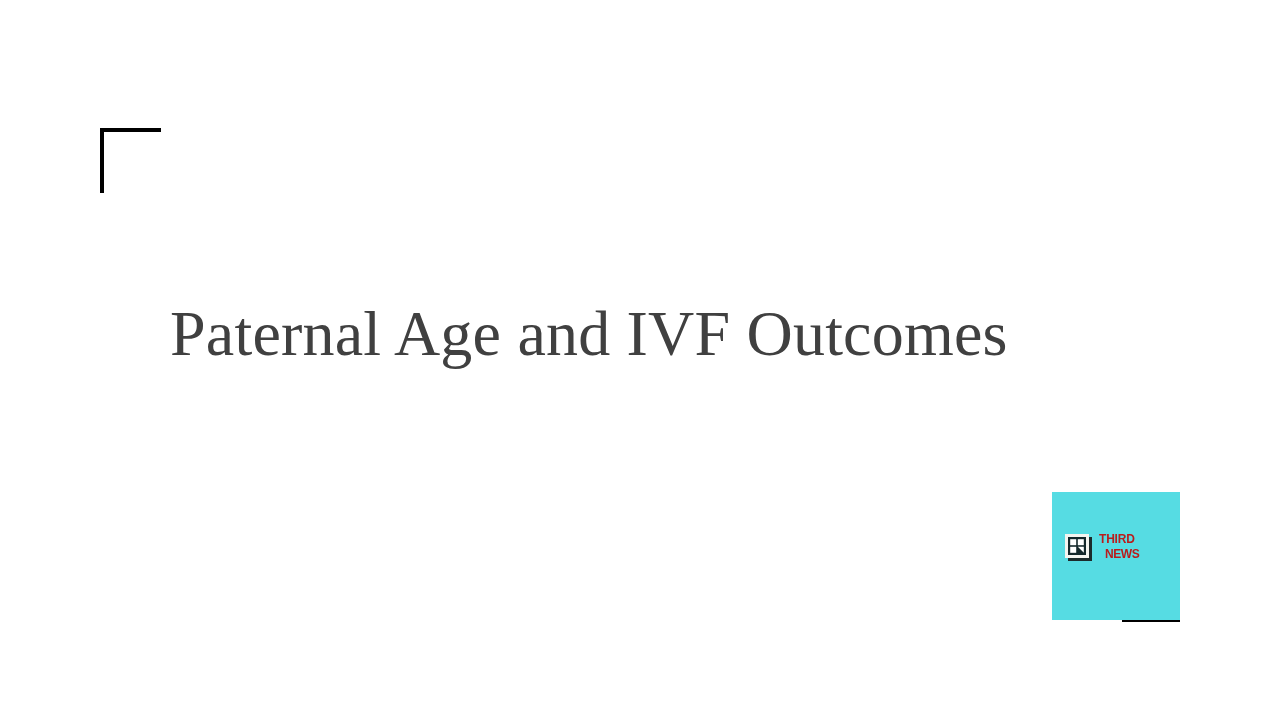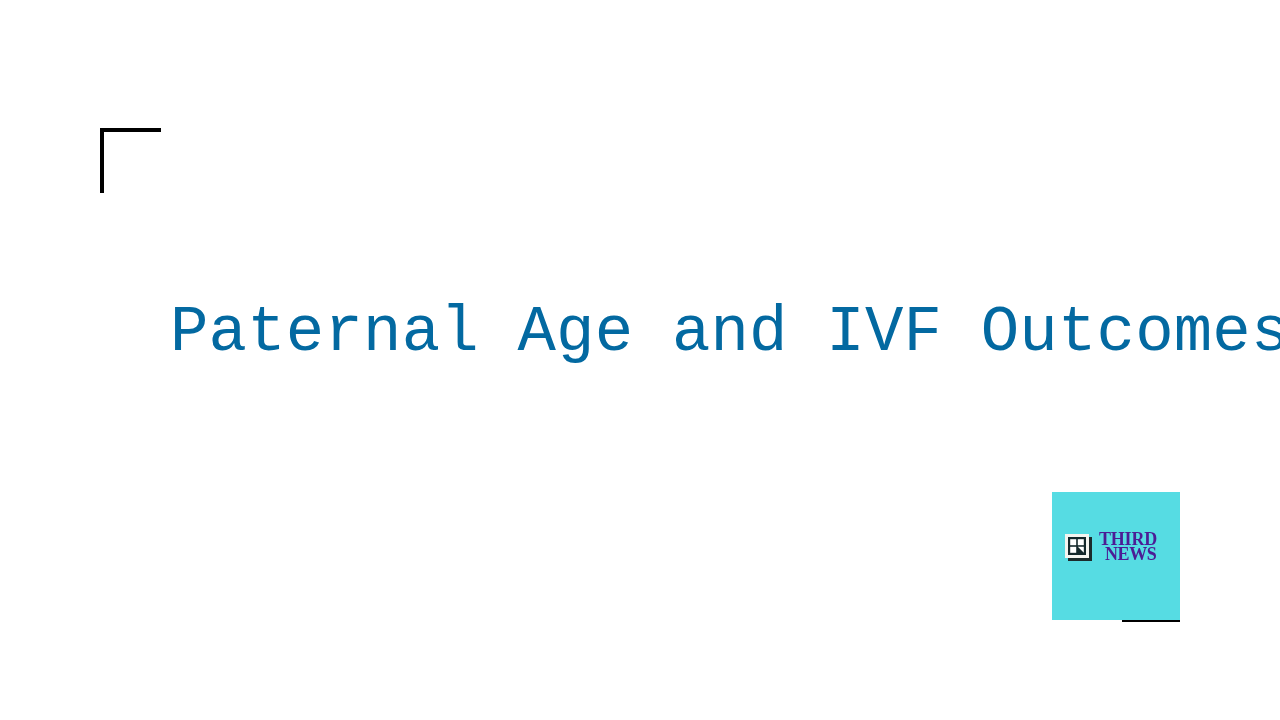"Paternal Age and IVF Outcomes" #slide-title { color: #0369a1 -> #404040; font-family: Liberation Mono, monospace -> Liberation Serif, serif }
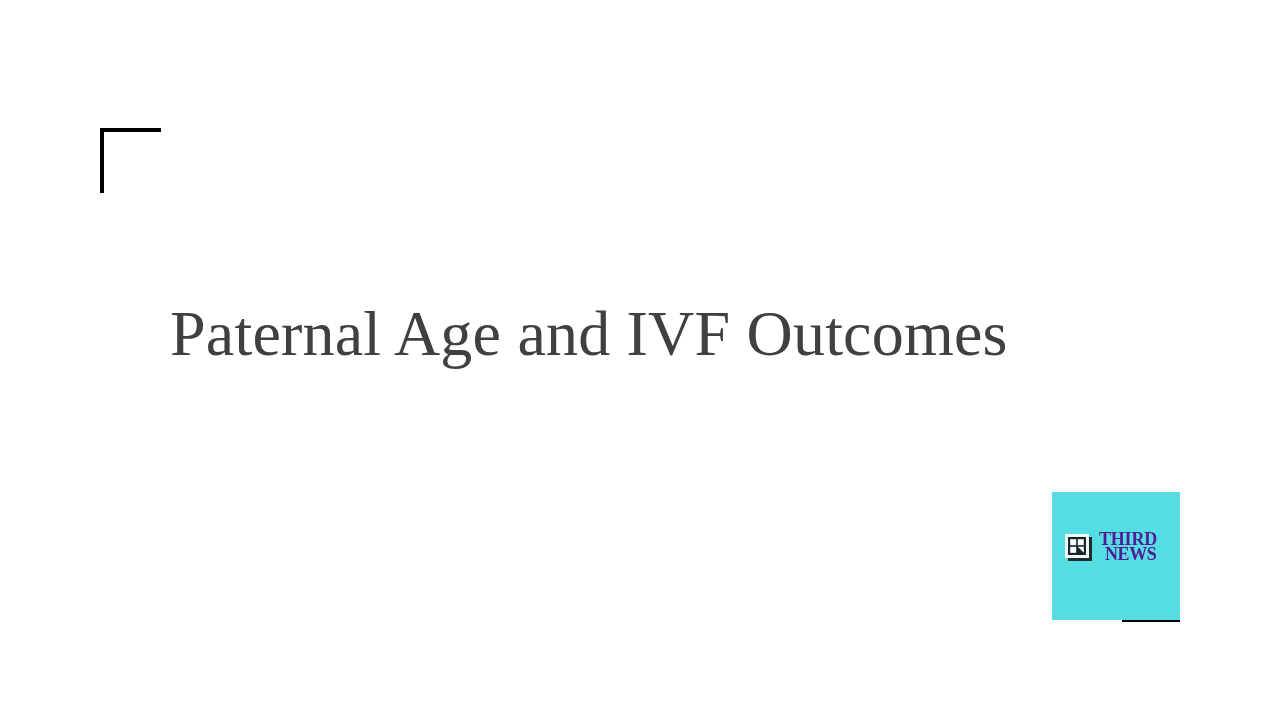"THIRD" #logo-wordmark { color: #4c1d95 -> #b91c1c; font-family: Liberation Serif, serif -> Liberation Sans, sans-serif; font-size: 18px -> 12px }
